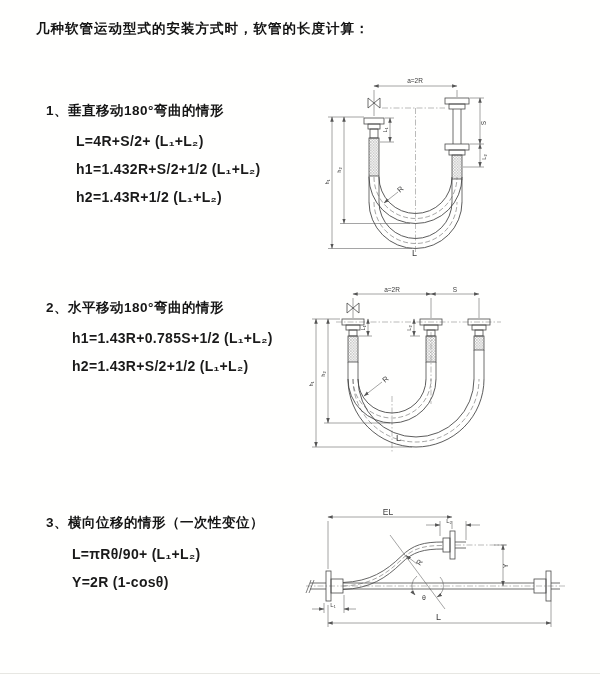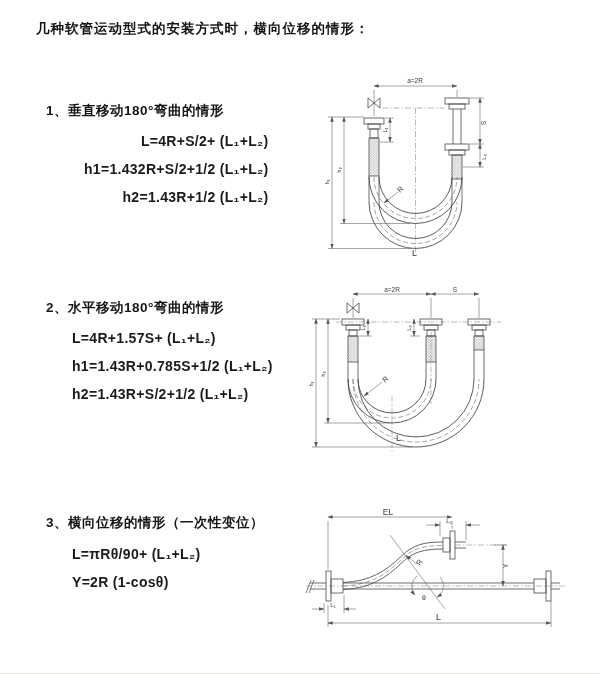"几种软管运动型式的安装方式时，横向位移的情形：" div.page-title { text: 横向位移的情形 -> 软管的长度计算 }
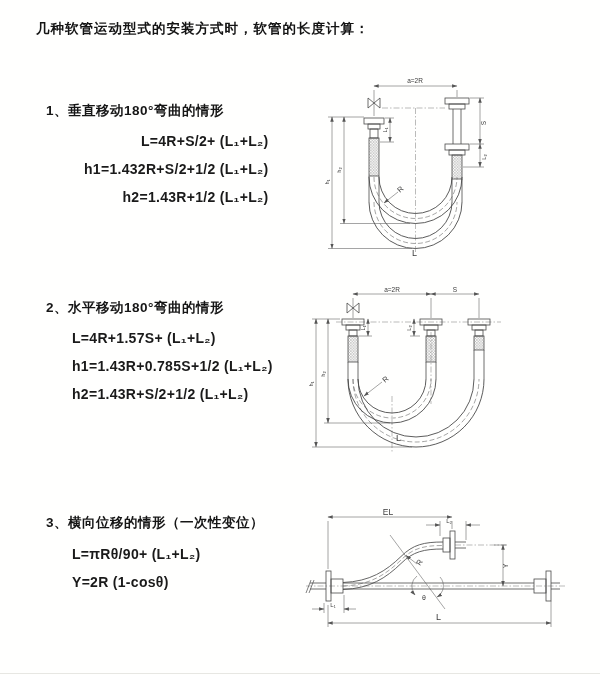"L=4R+S/2+ (L₁+L₂)" div.formulas { left: 84px -> 76px; text-align: right -> none }
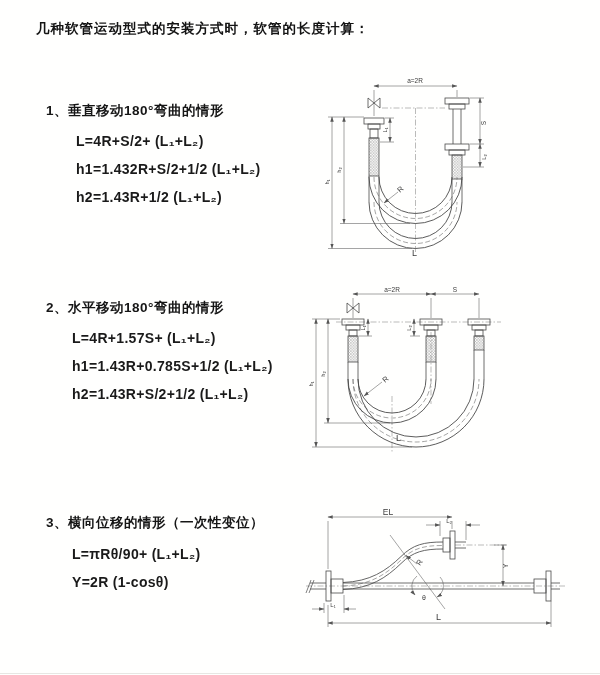"L=4R+1.57S+ (L₁+L₂)" div.formula { html: <div>L=4R+1.57S+ (L₁+L₂)</div> -> none }
